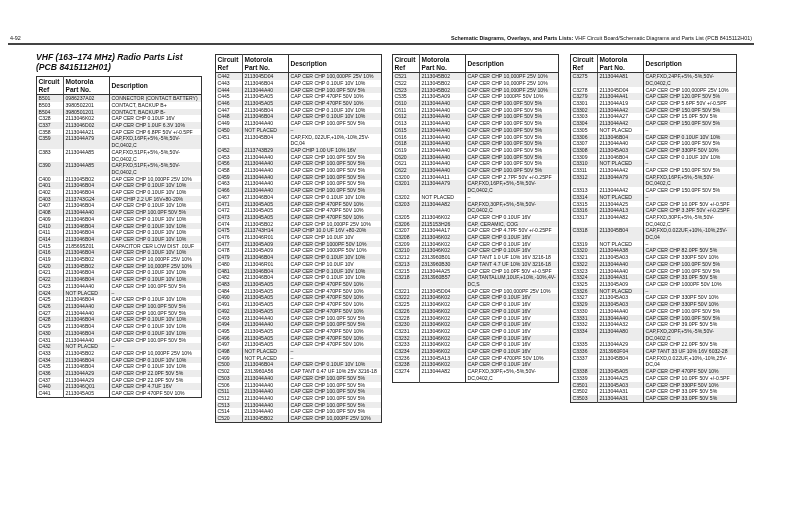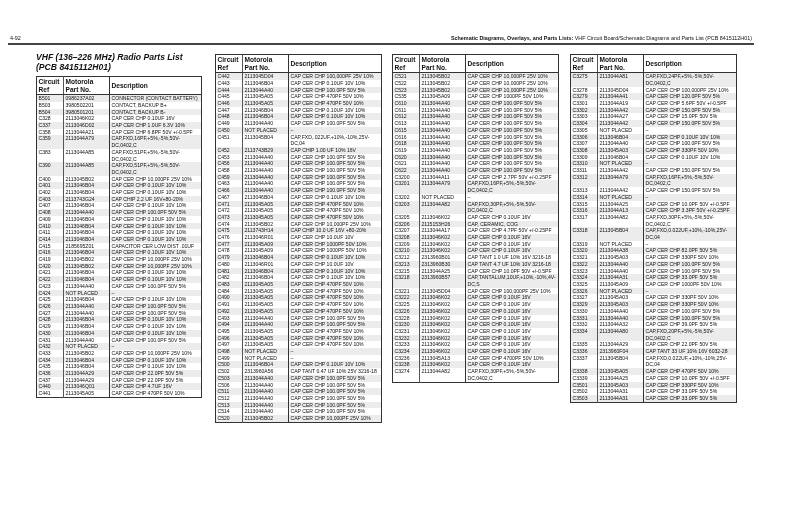"VHF (136–226 MHz) Radio Parts" div.doc-title { text: 136–226 -> 163–174 }
